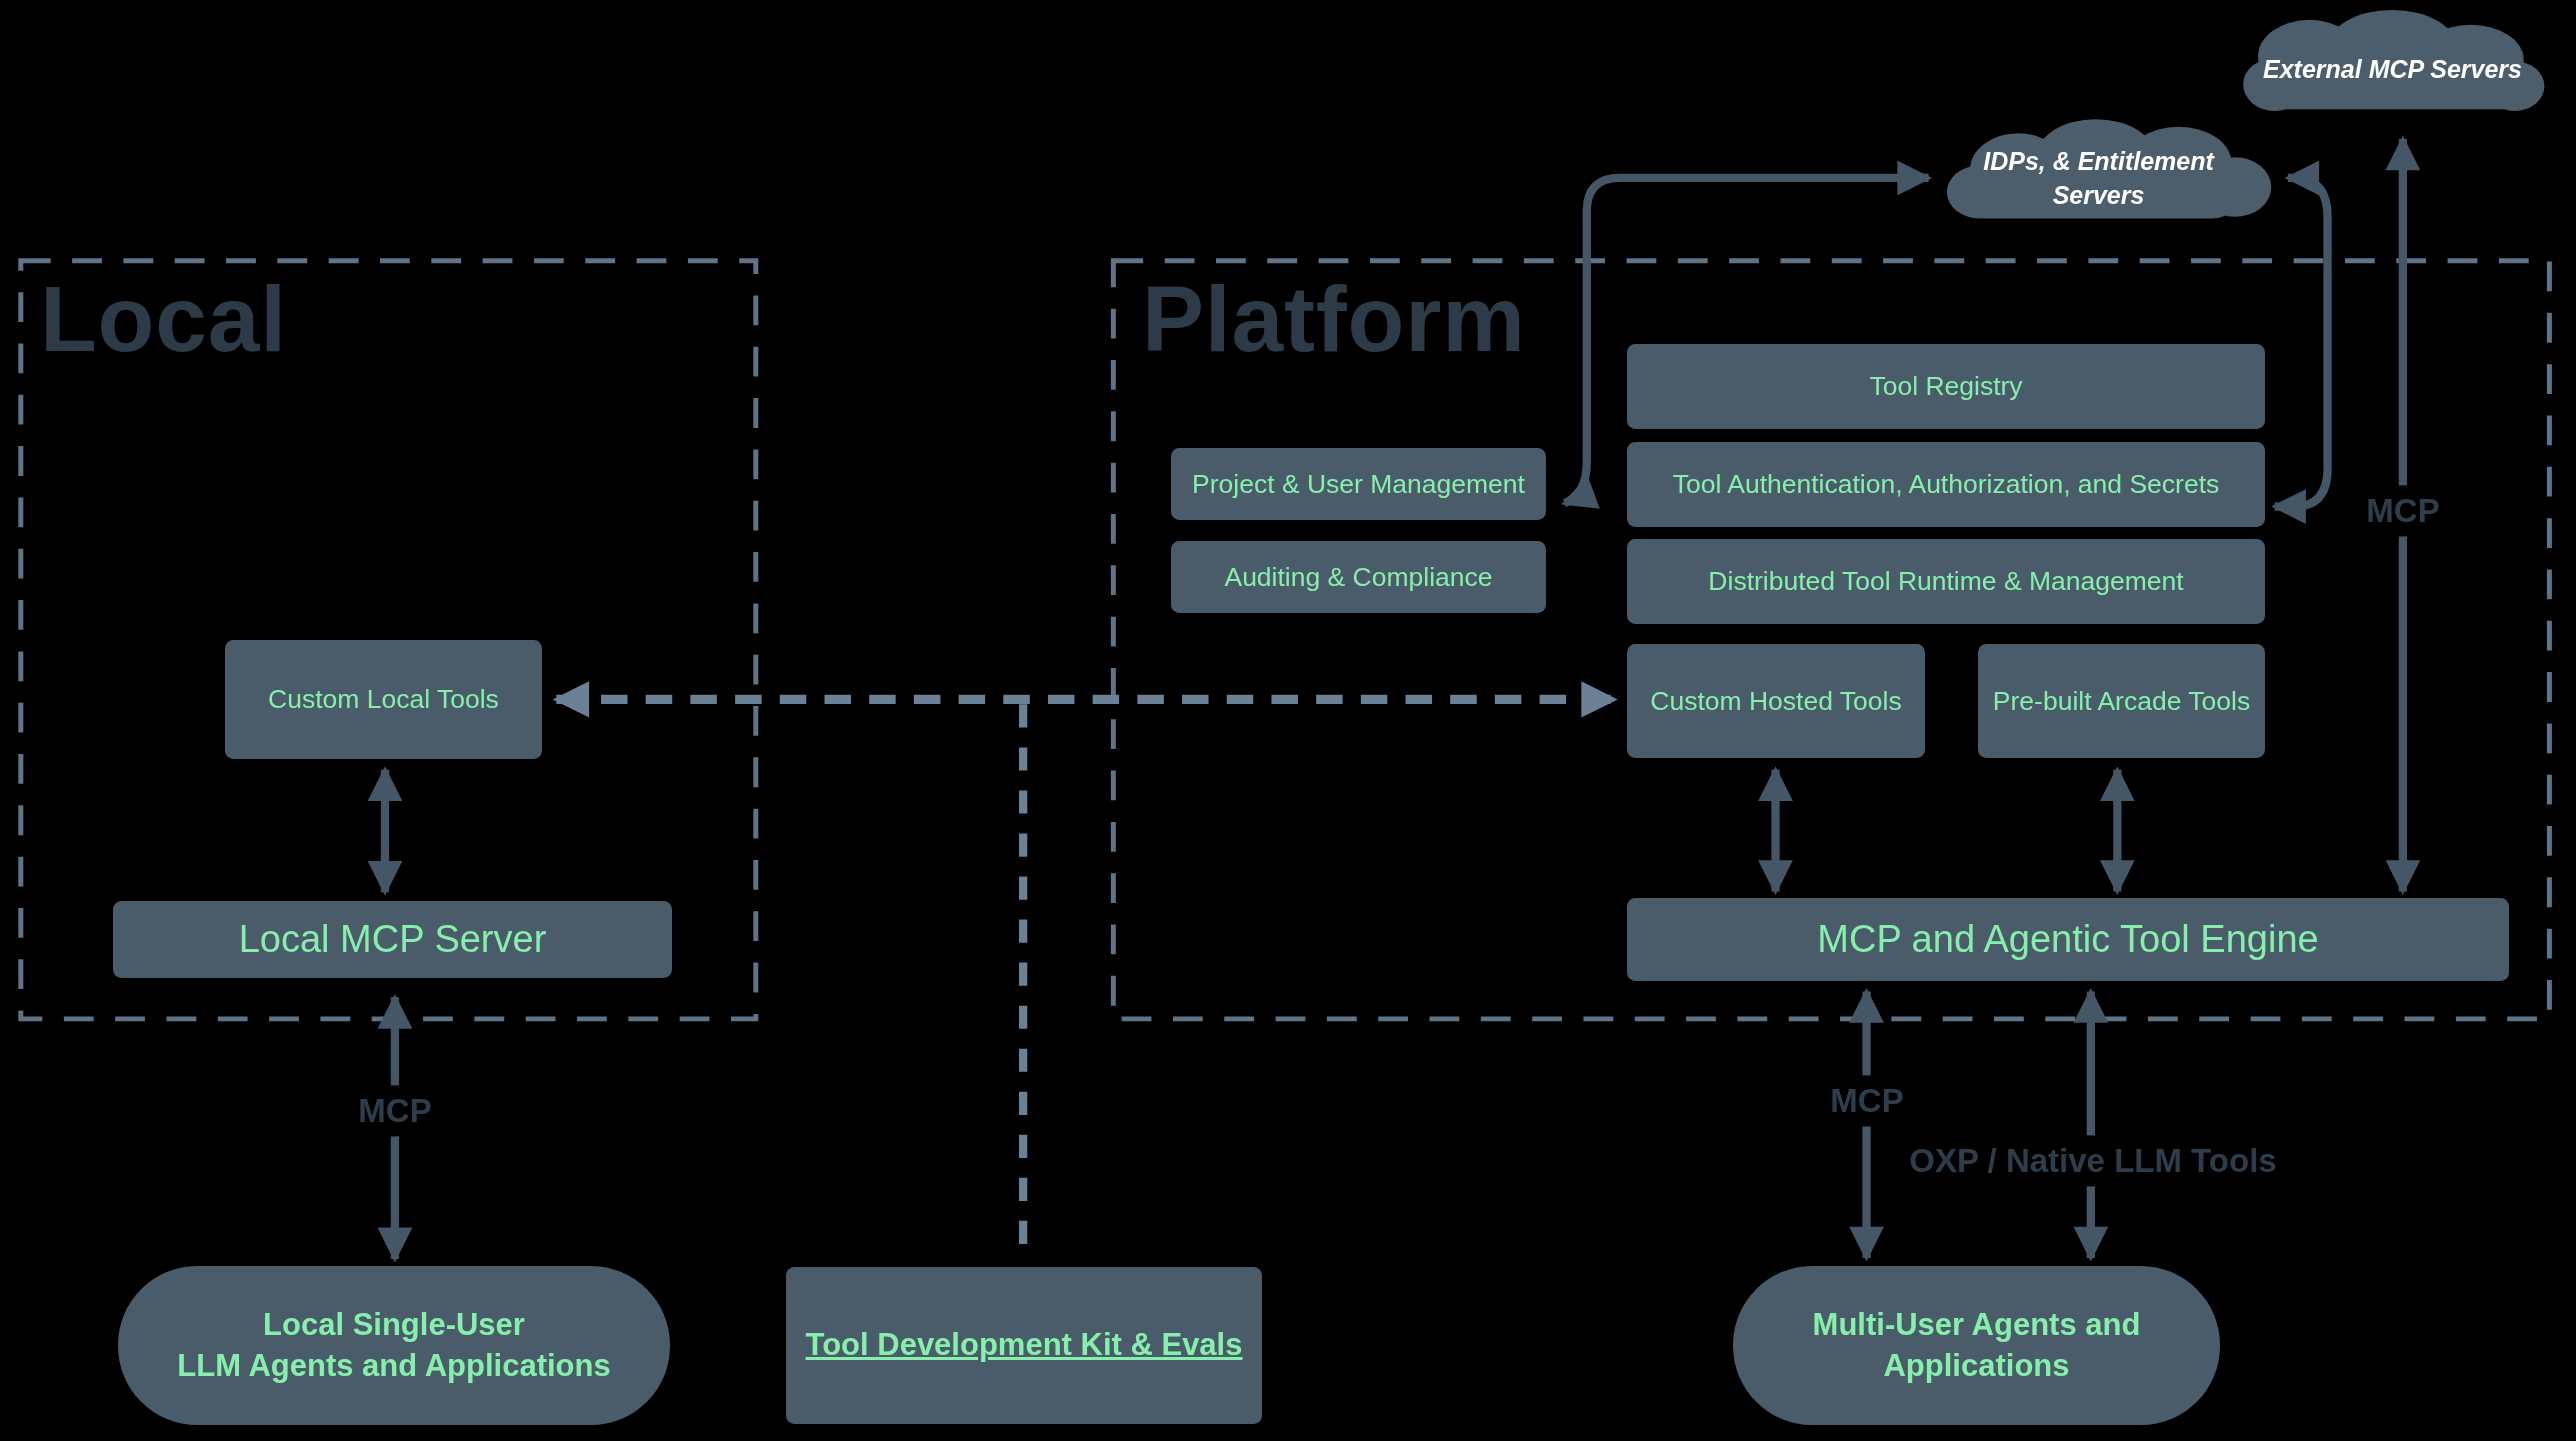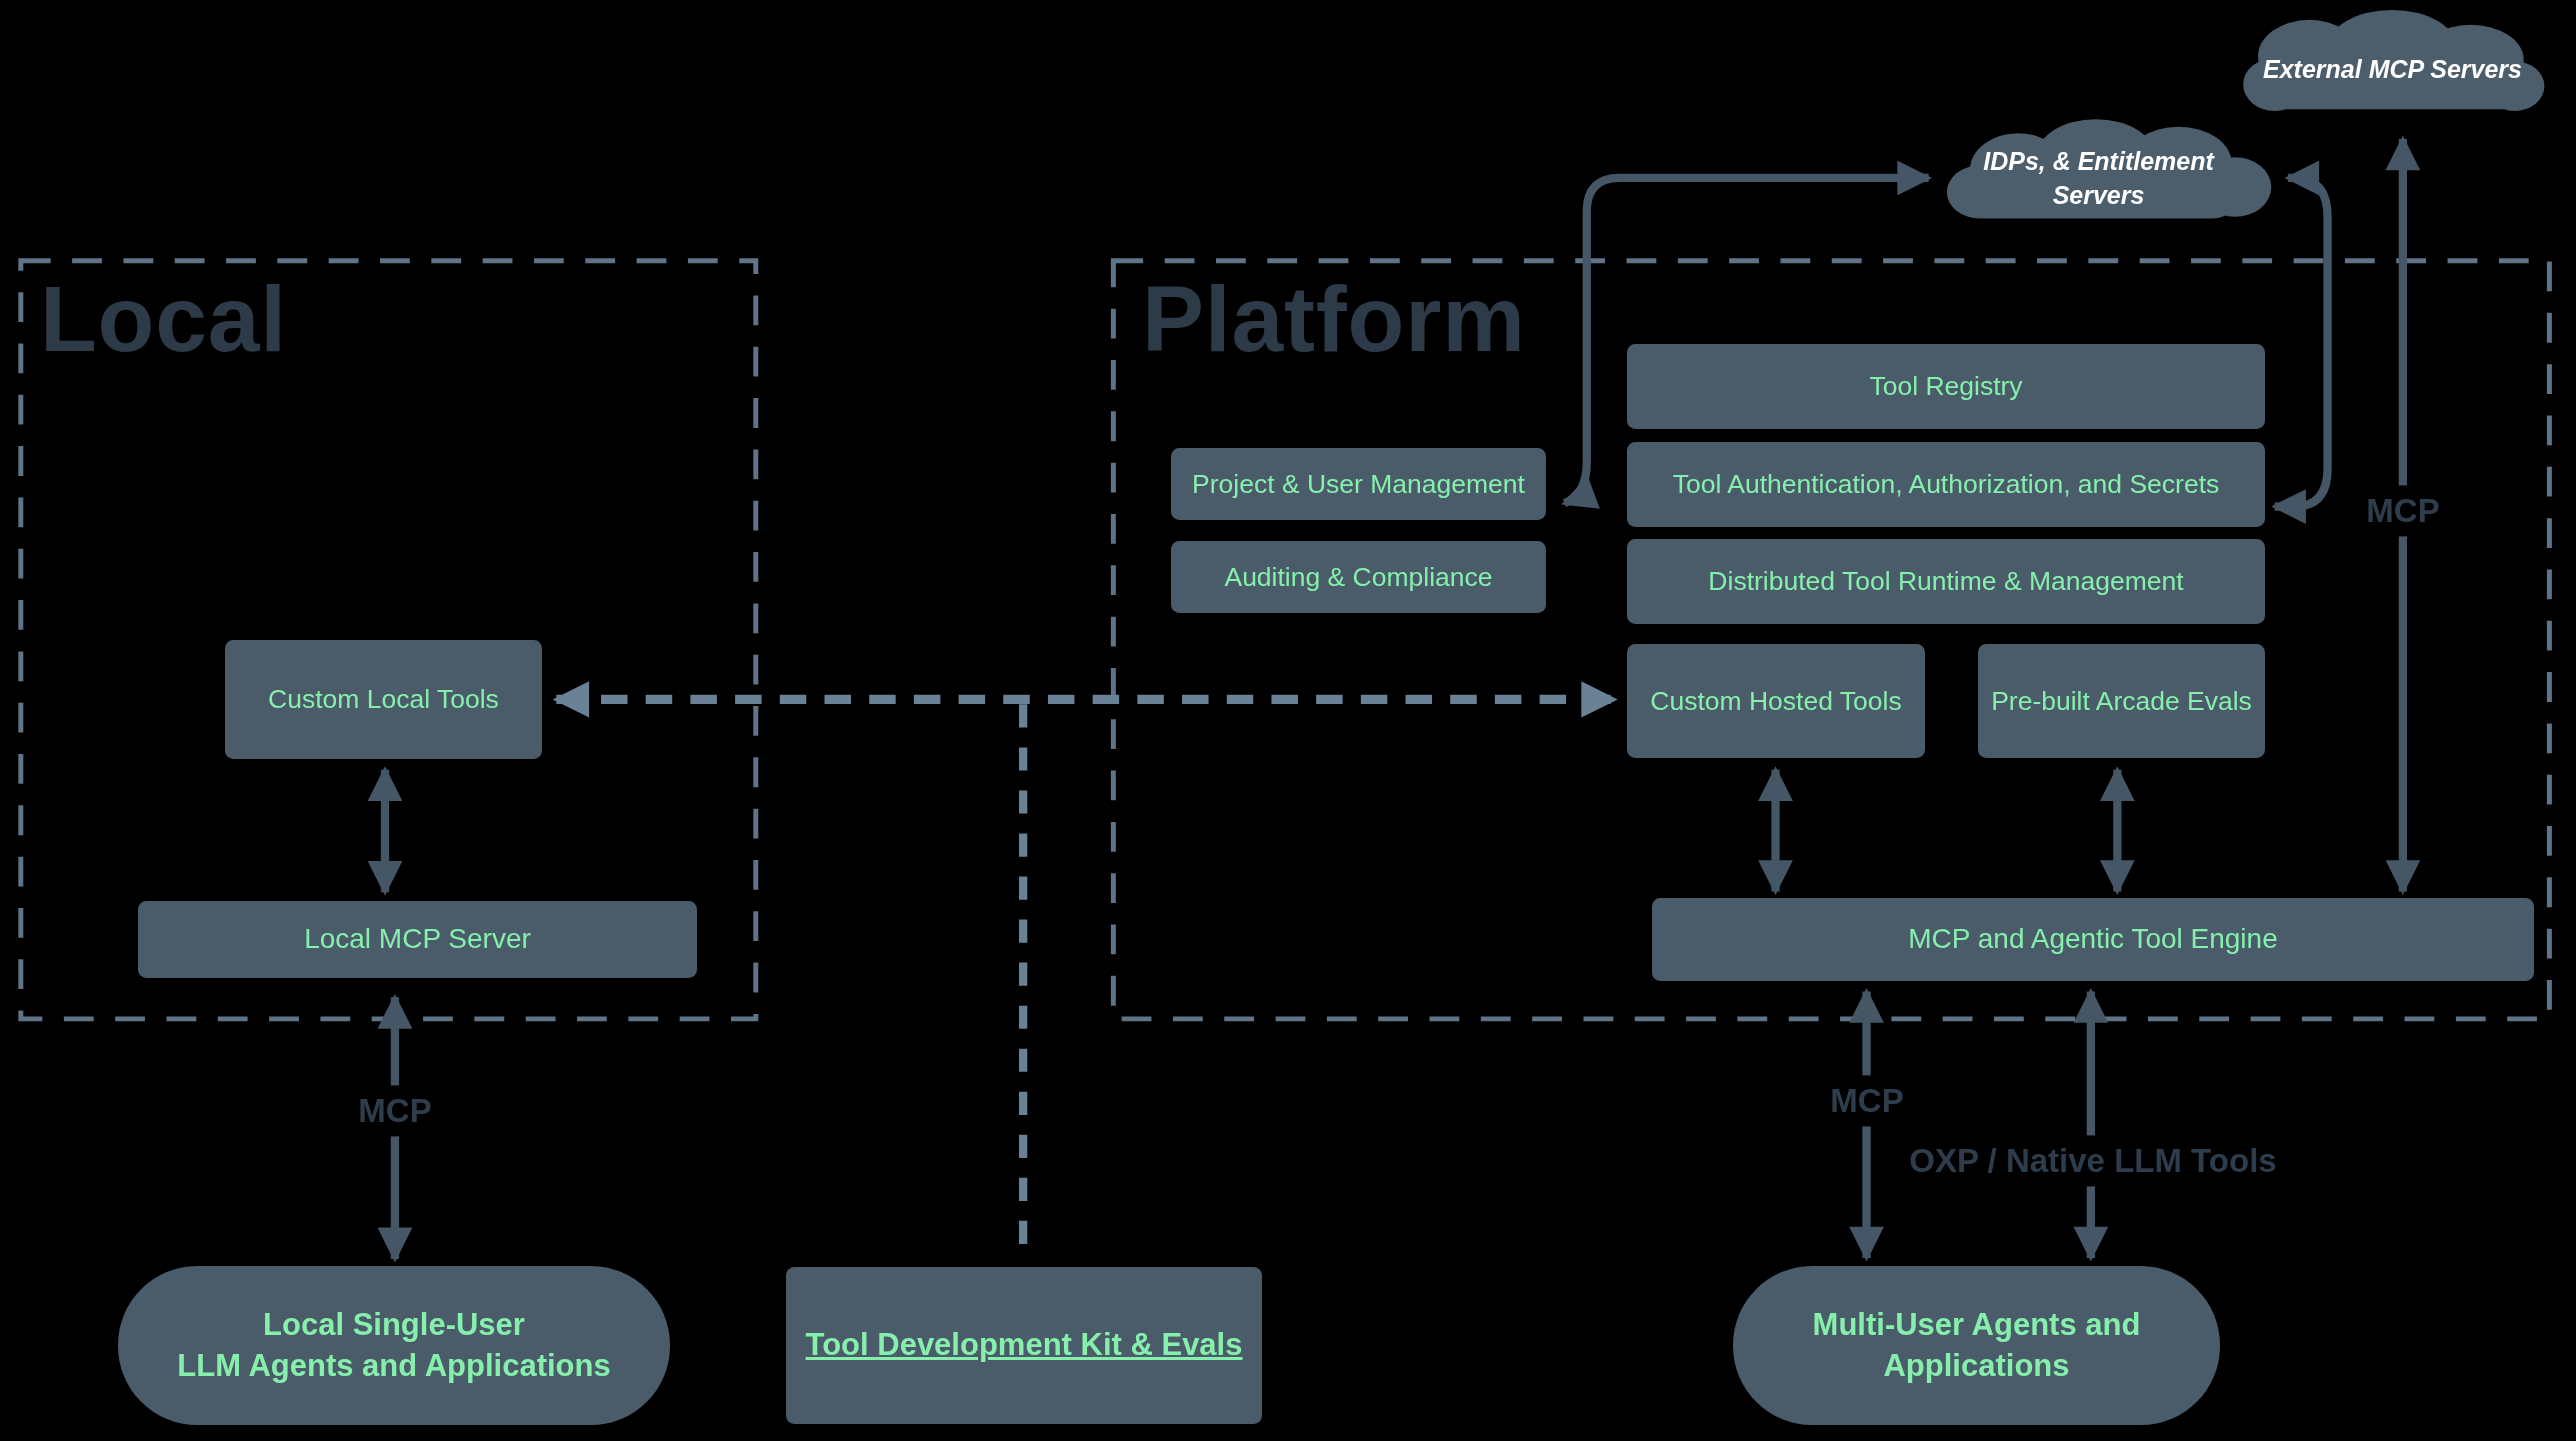"Pre-built Arcade Evals" span { text: Evals -> Tools }
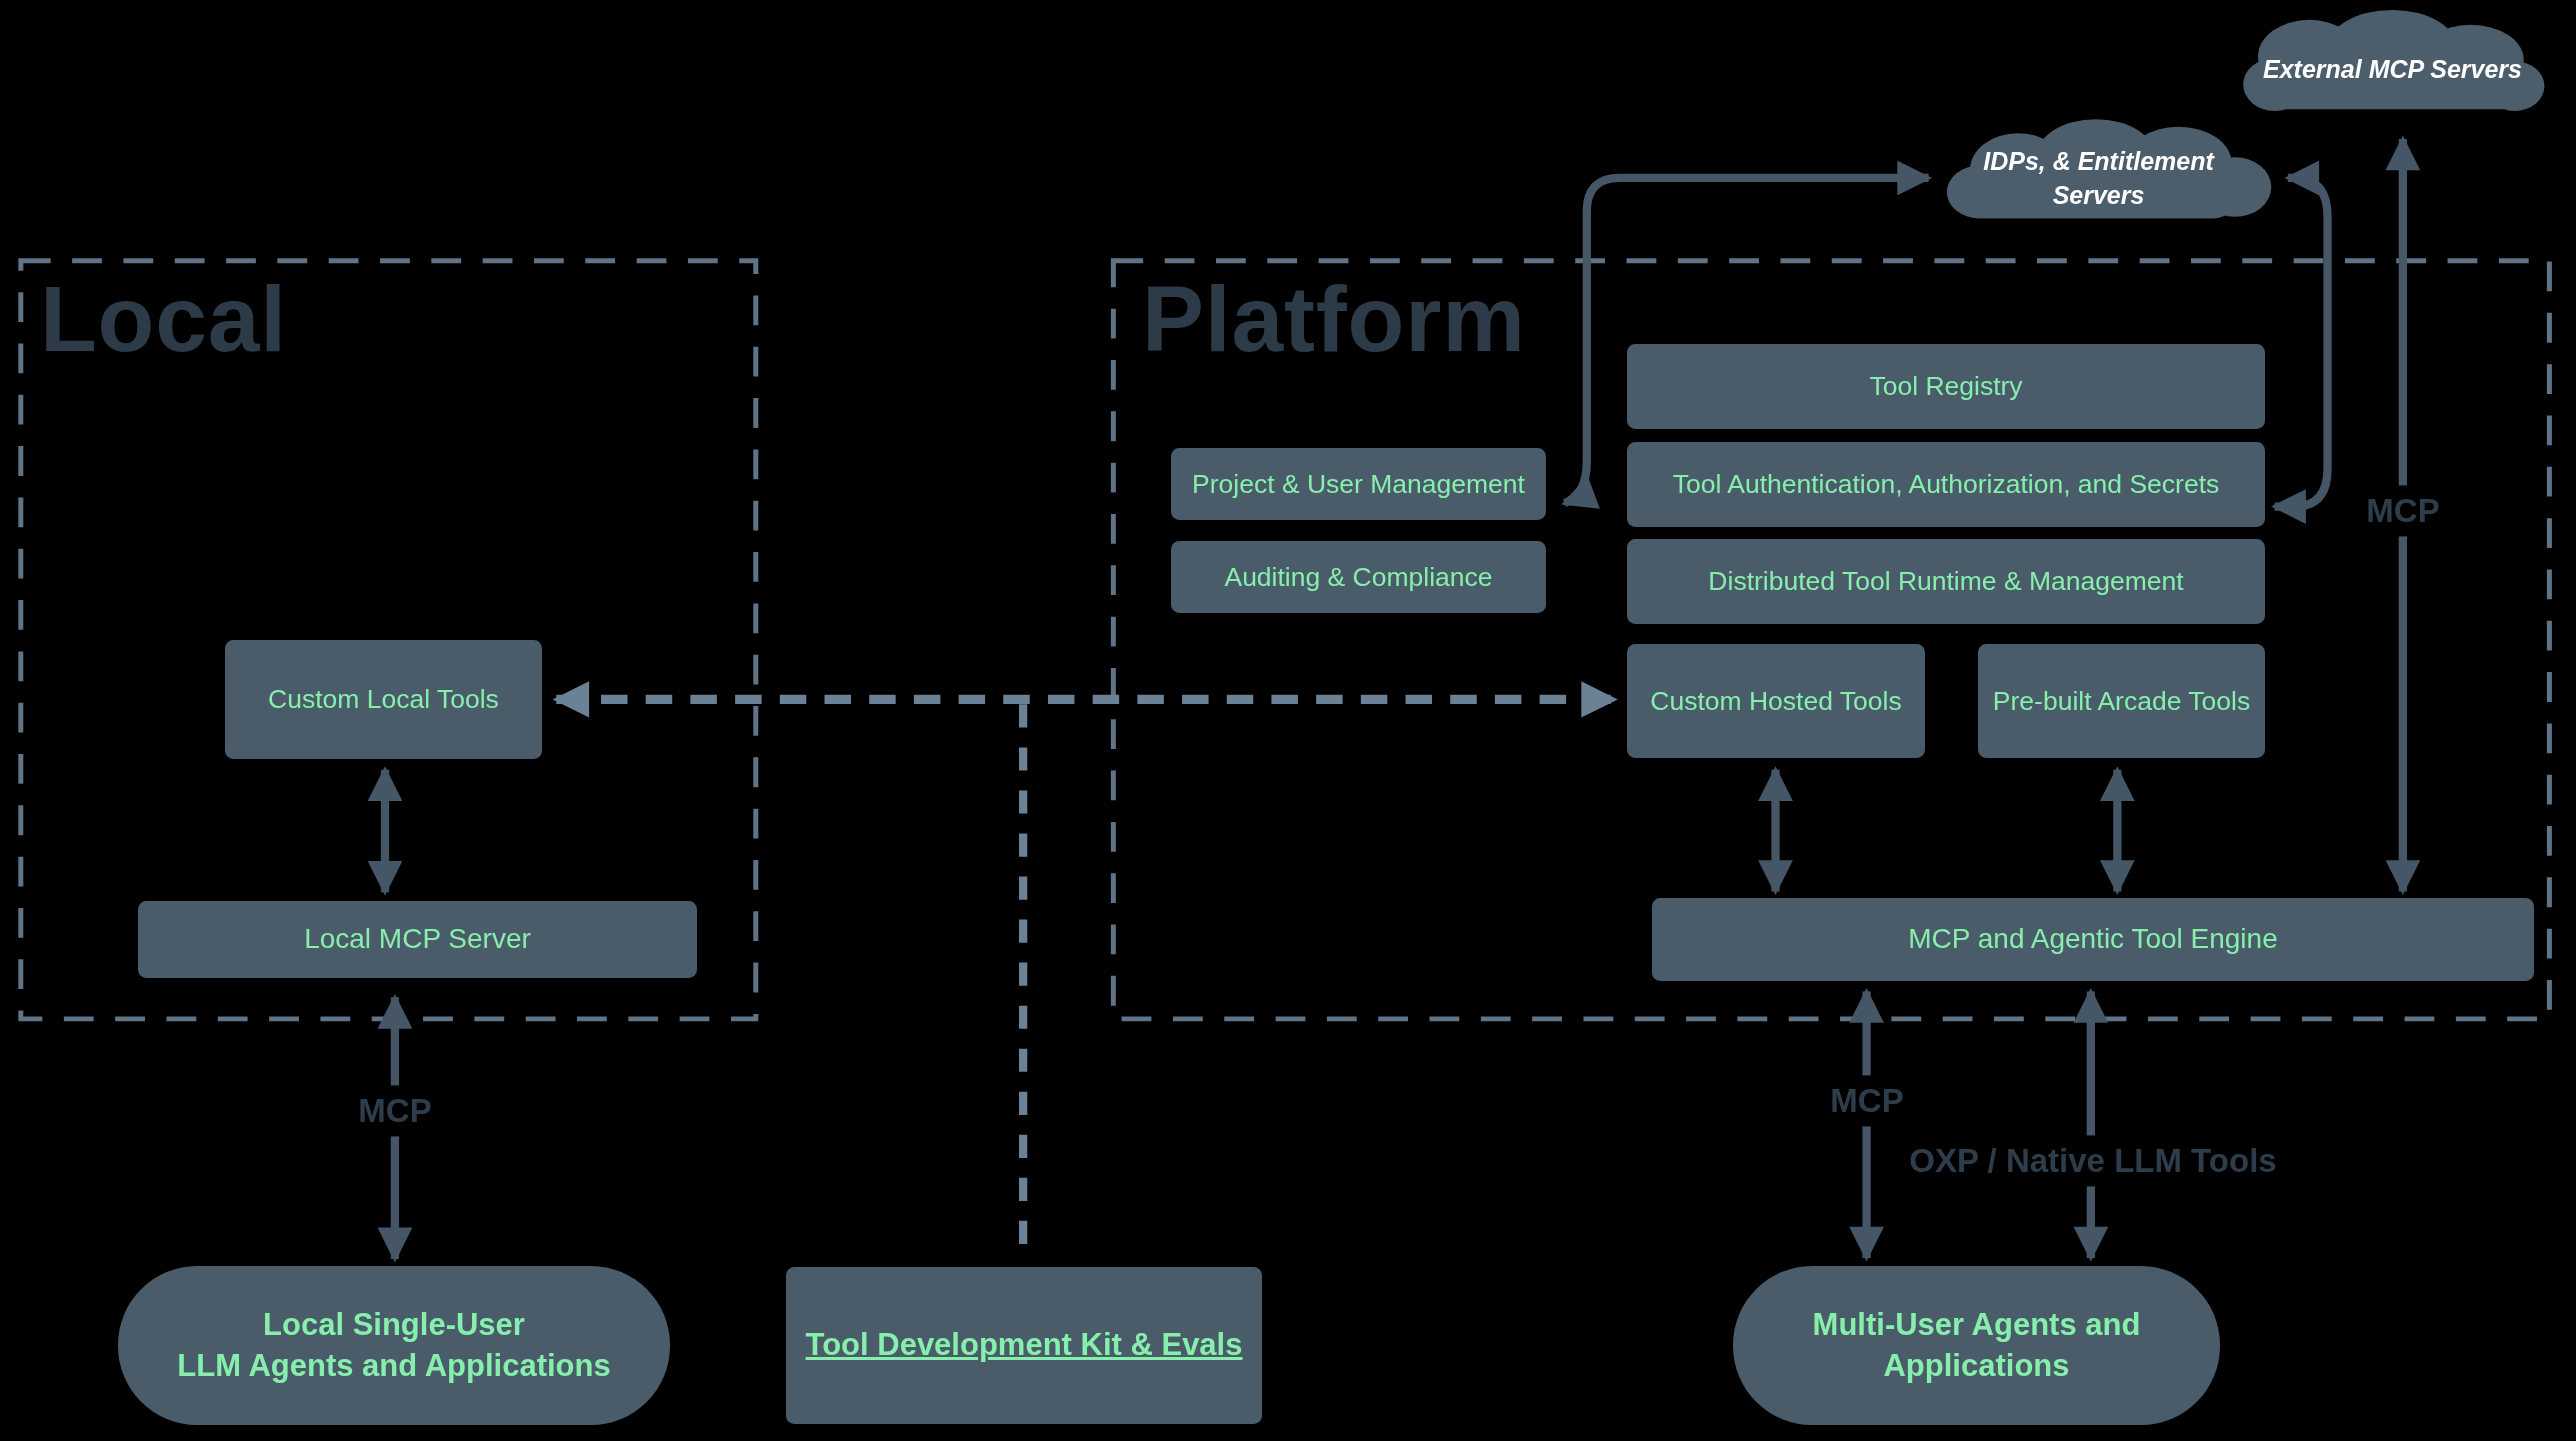"Local MCP Server" .node.big { font-size: 28px -> 38px; margin-left: 25px -> none }
